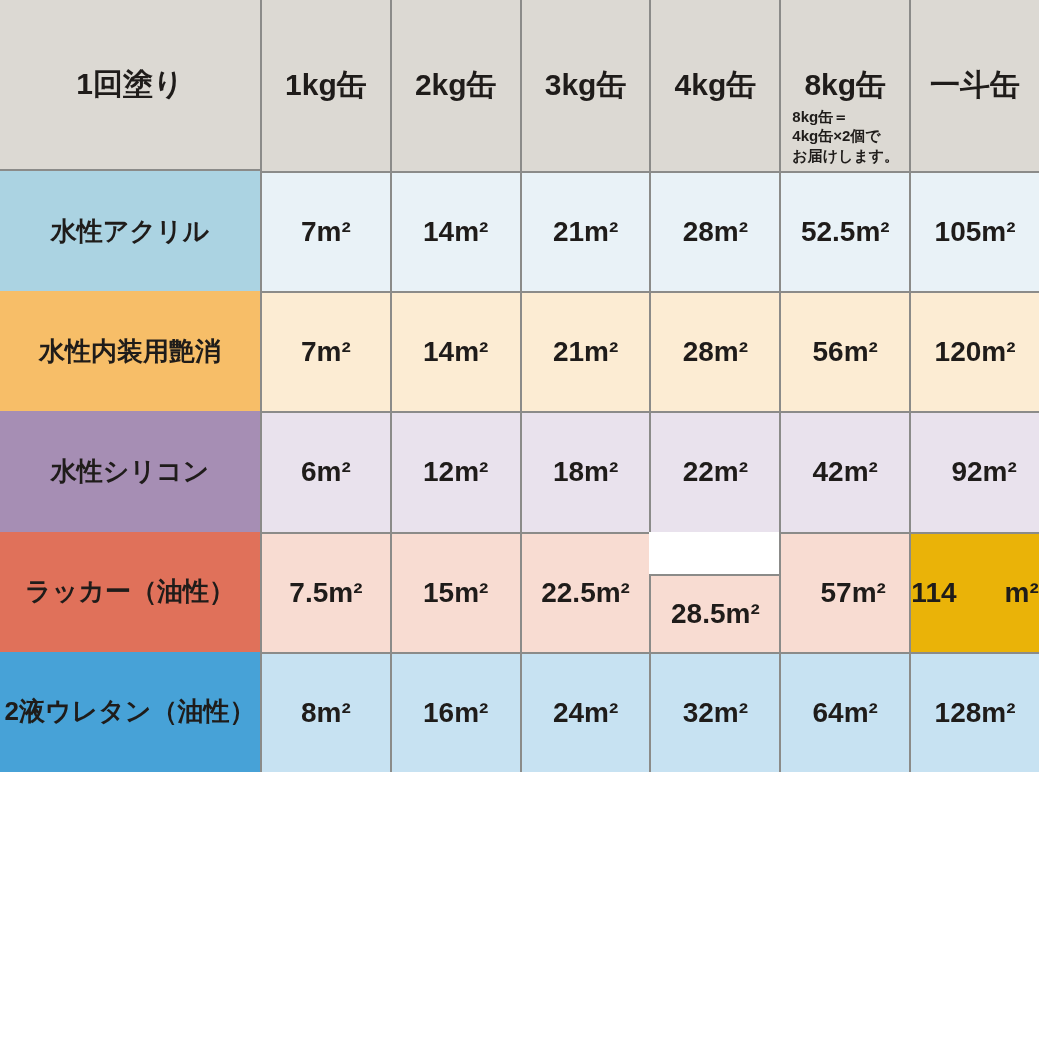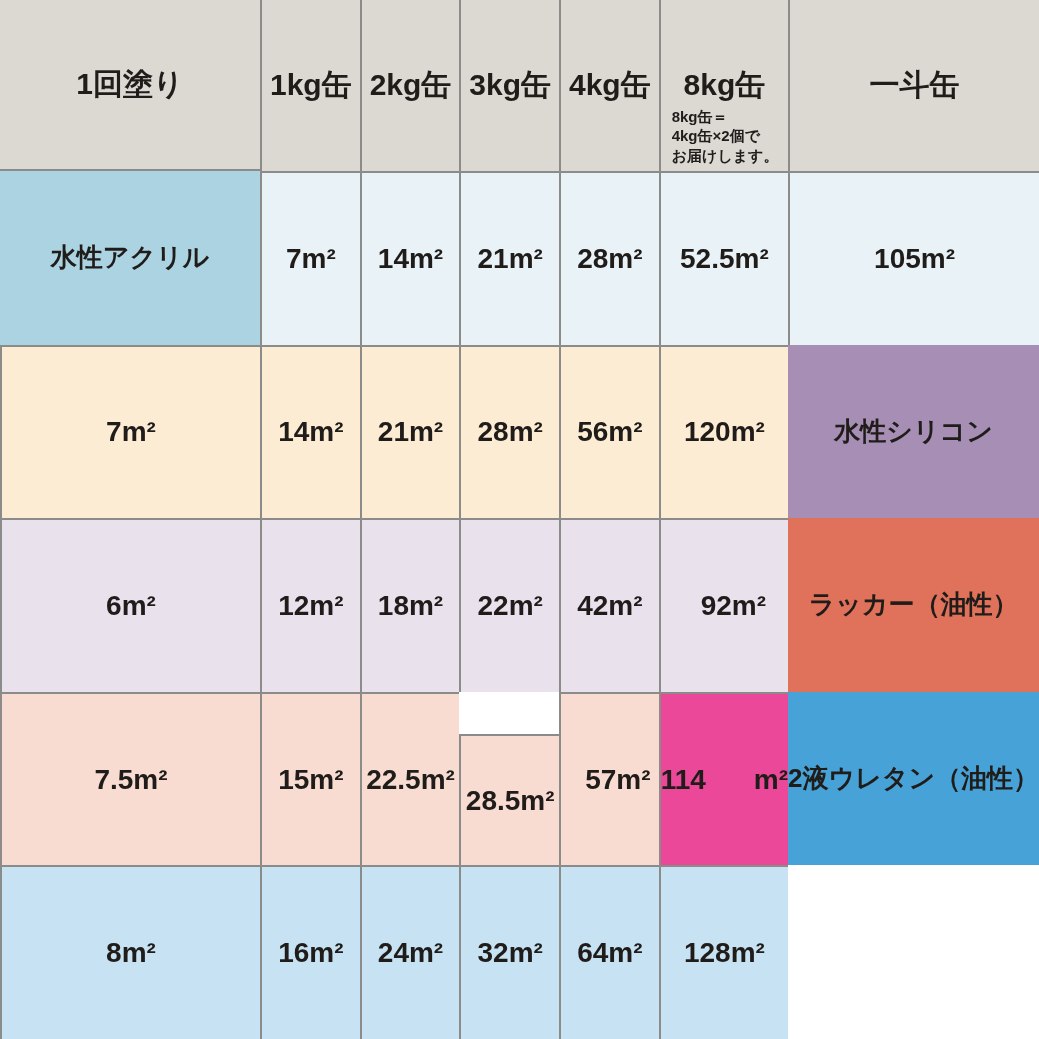"1回塗り" .table { height: 1039px -> 772px }
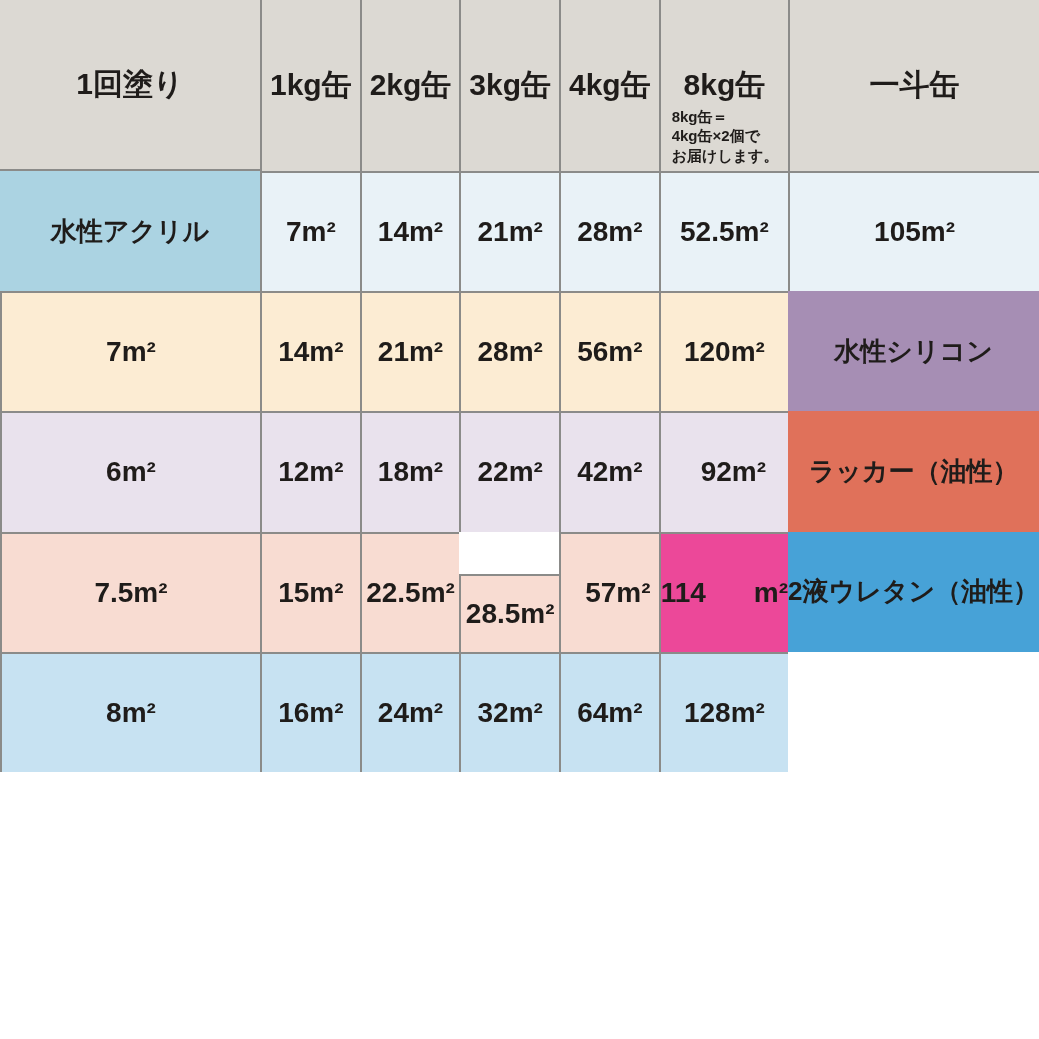"水性内装用艶消" div.cell { html: none -> <div> <span>水性内装用艶消</span> </div> }
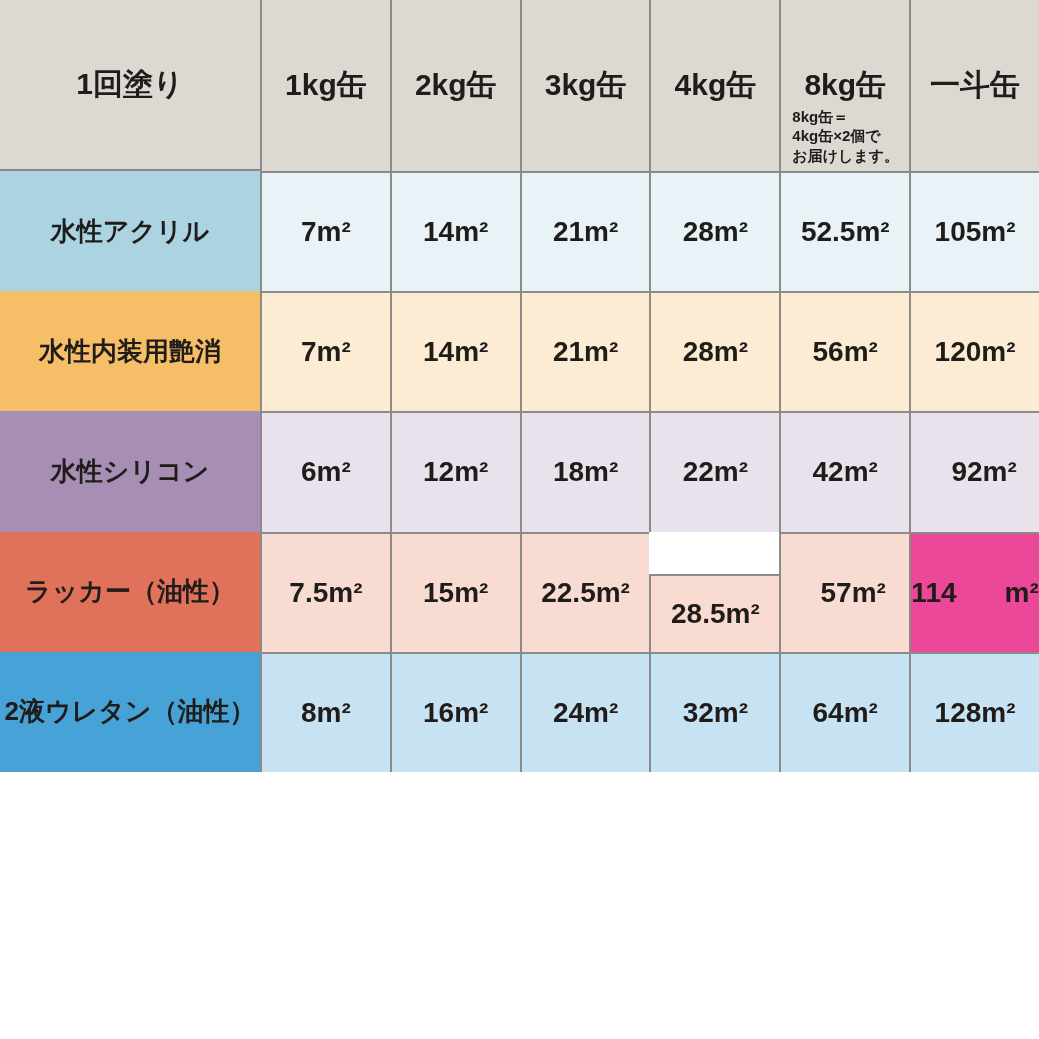"114" div.cell { background: #ec4899 -> #eab308 }
